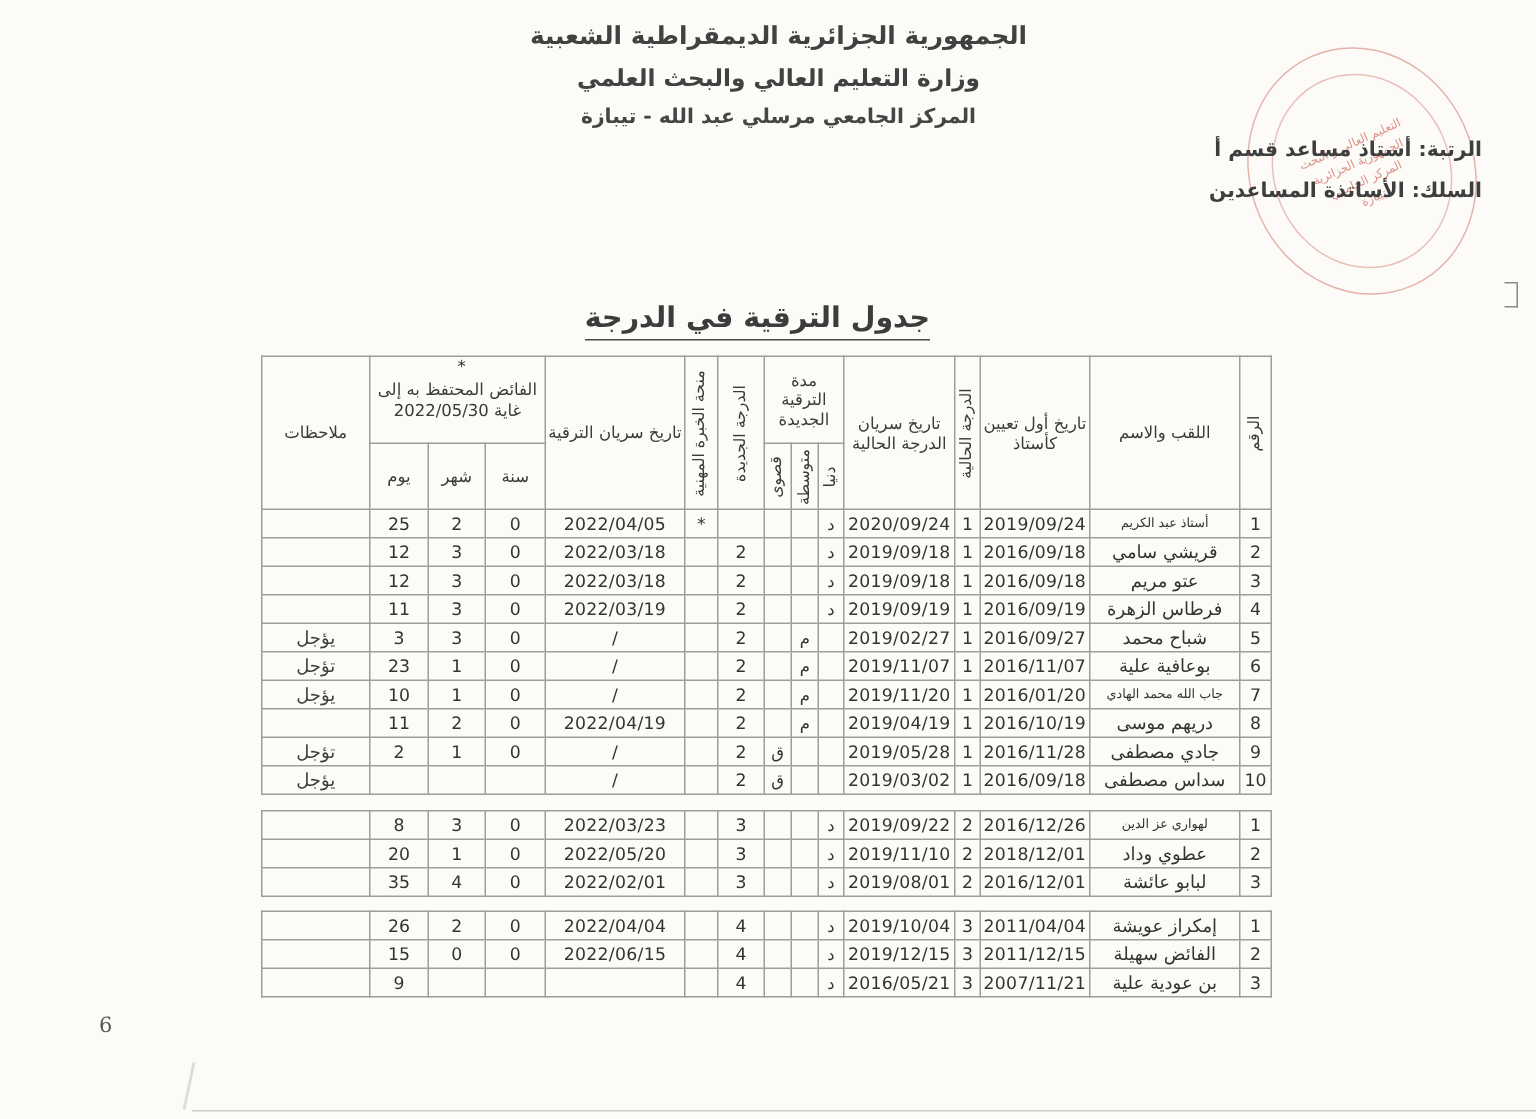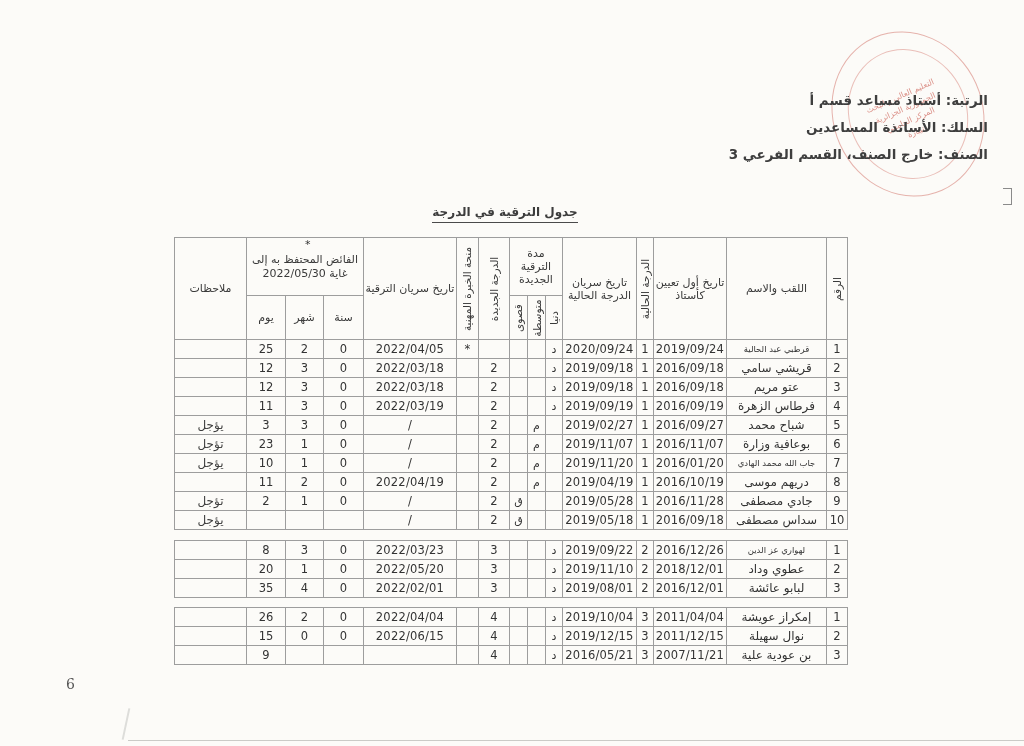"الجمهورية الجزائرية الديمقراطية الشعبية" div.letterhead { html: none -> <div> <div>الجمهورية الجزائرية الديمقراطية الشعبية</div> <div>وزارة التعليم العالي والبحث العلمي</div> <div>المركز الجامعي مرسلي عبد الله - تيبازة</div> </div> }
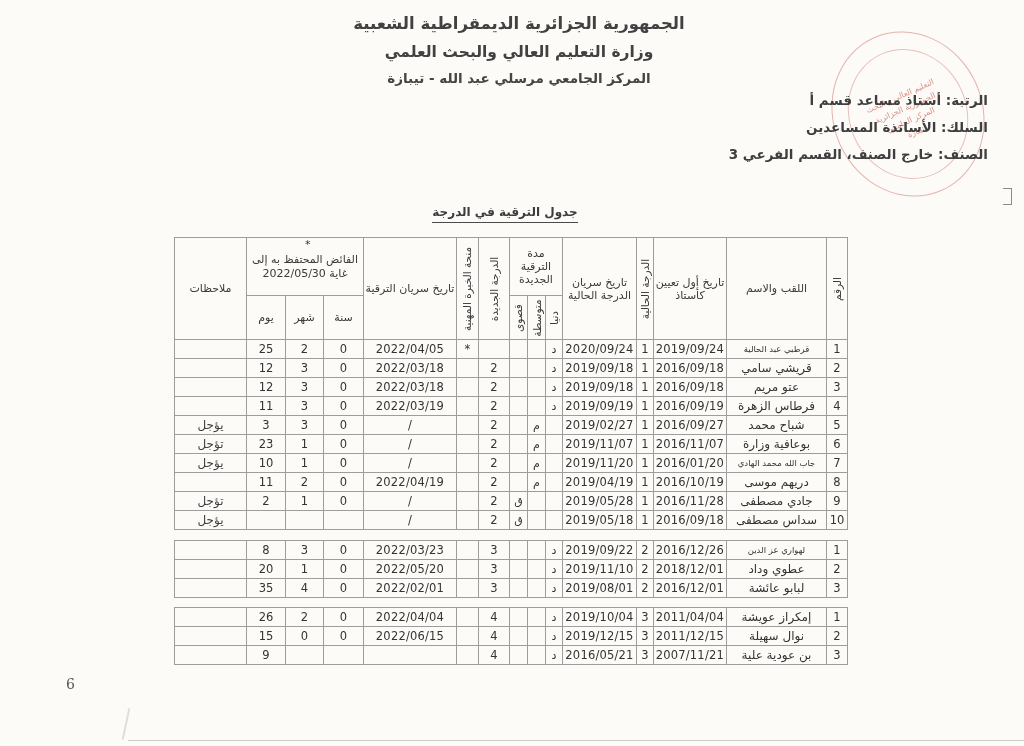"الصنف: خارج الصنف، القسم الفرعي" div { html: <div>الصنف: خارج الصنف، القسم الفرعي 3</div> -> none }
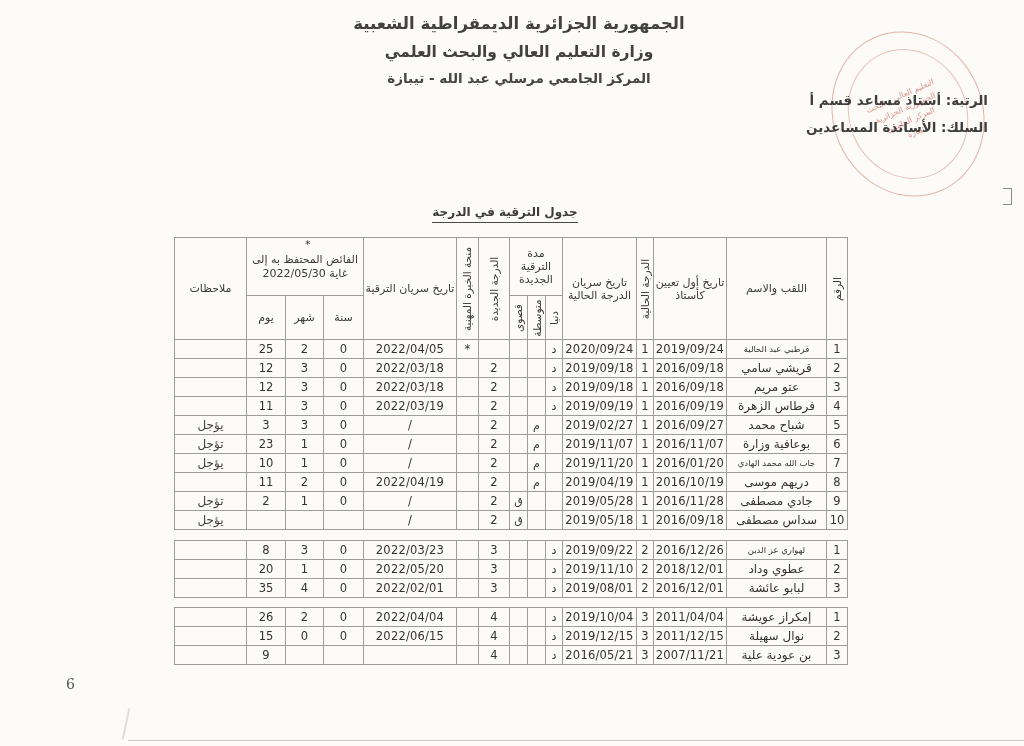"جدول الترقية في الدرجة" .doc-title span { font-size: 12px -> 19px }
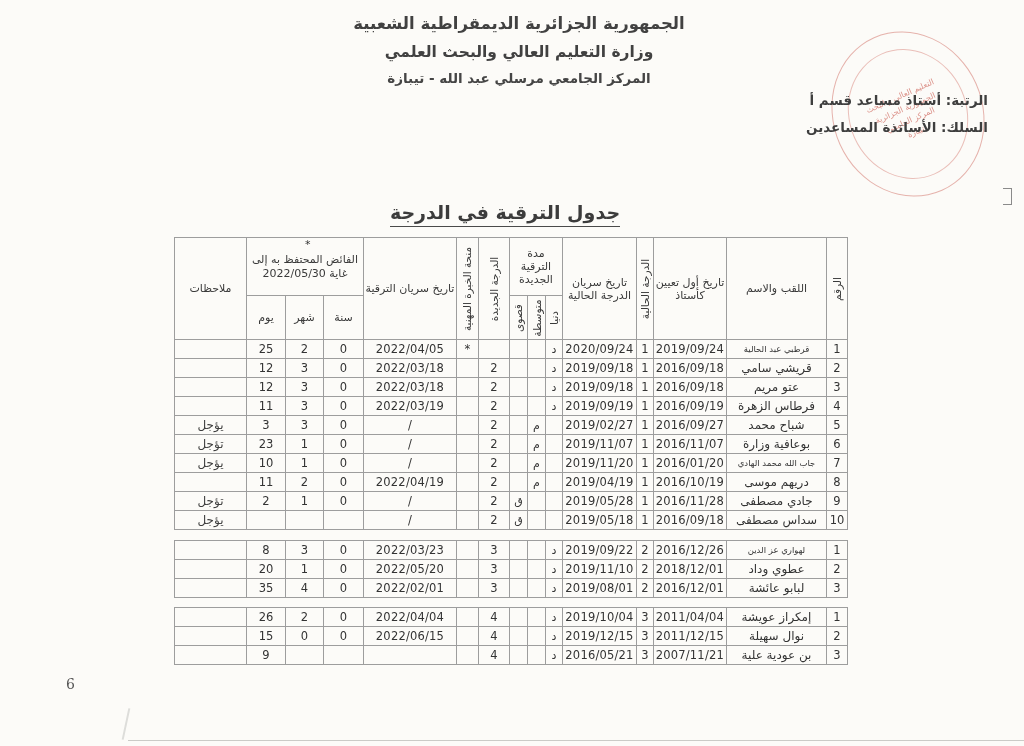"قرطبي عبد الحالية" td.c-name { text: قرطبي عبد الحالية -> أستاذ عبد الكريم }
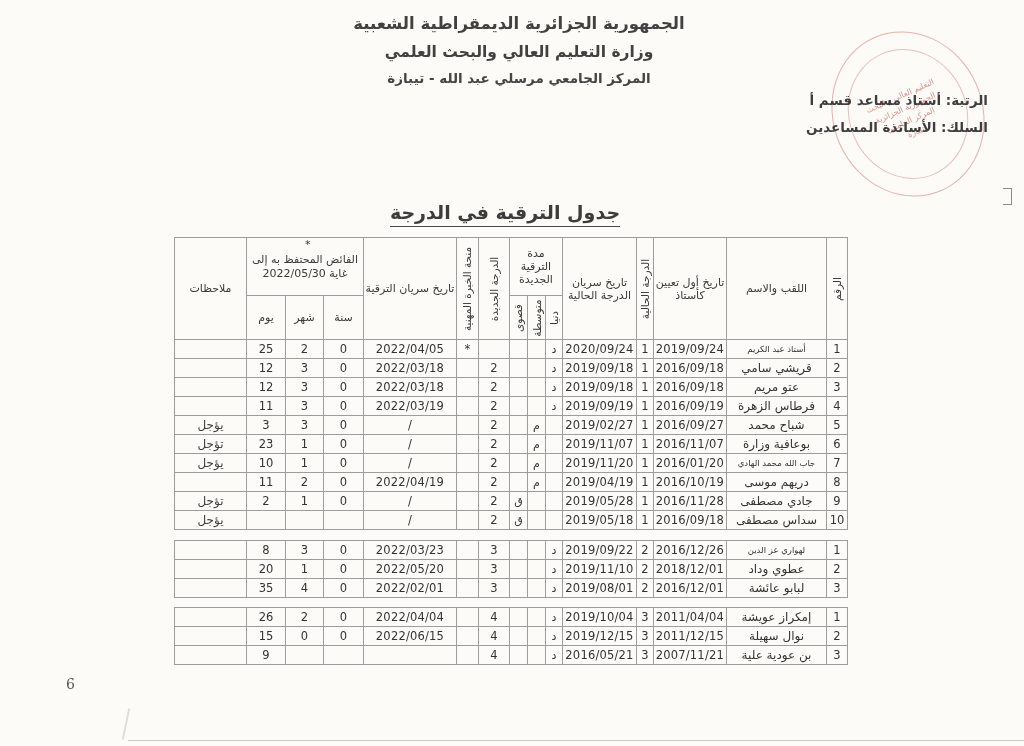"بوعافية وزارة" td.c-name { text: وزارة -> علية }
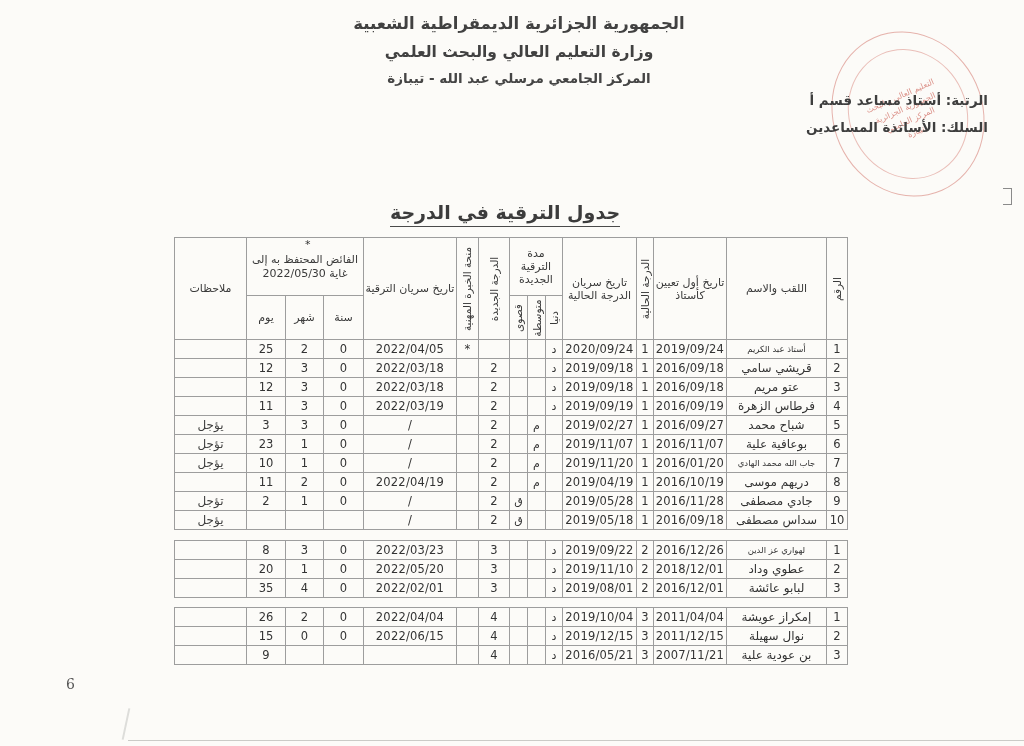"2019/05/18" td.c-grade_date { text: 2019/05/18 -> 2019/03/02 }
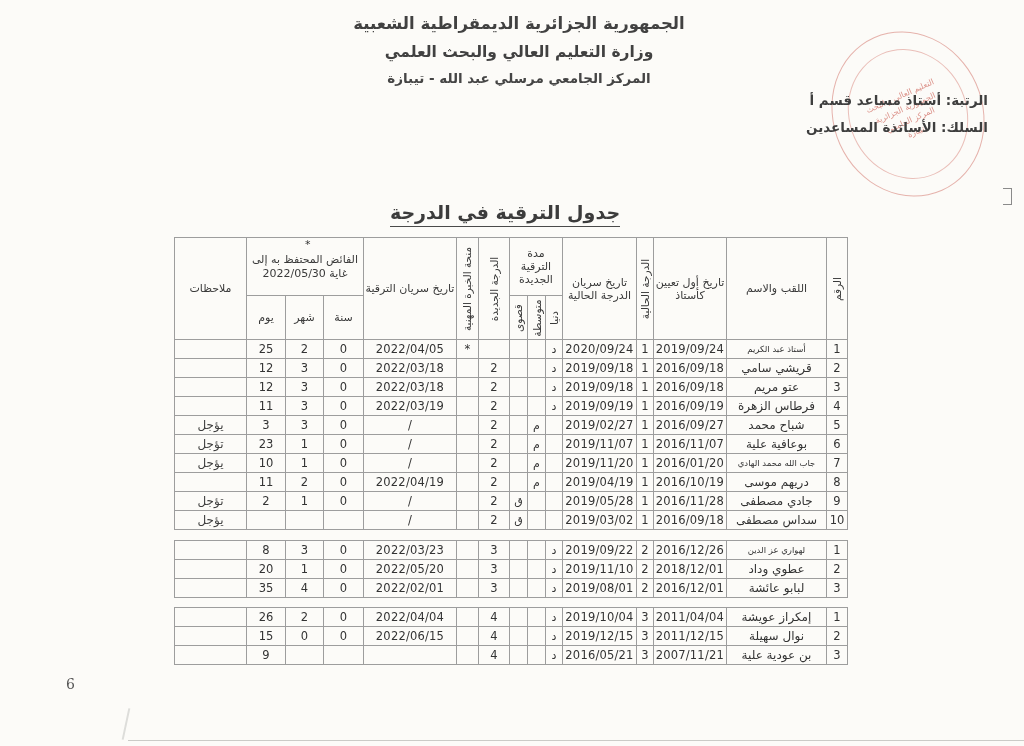"نوال سهيلة" td.c-name { text: نوال -> الفائض }
